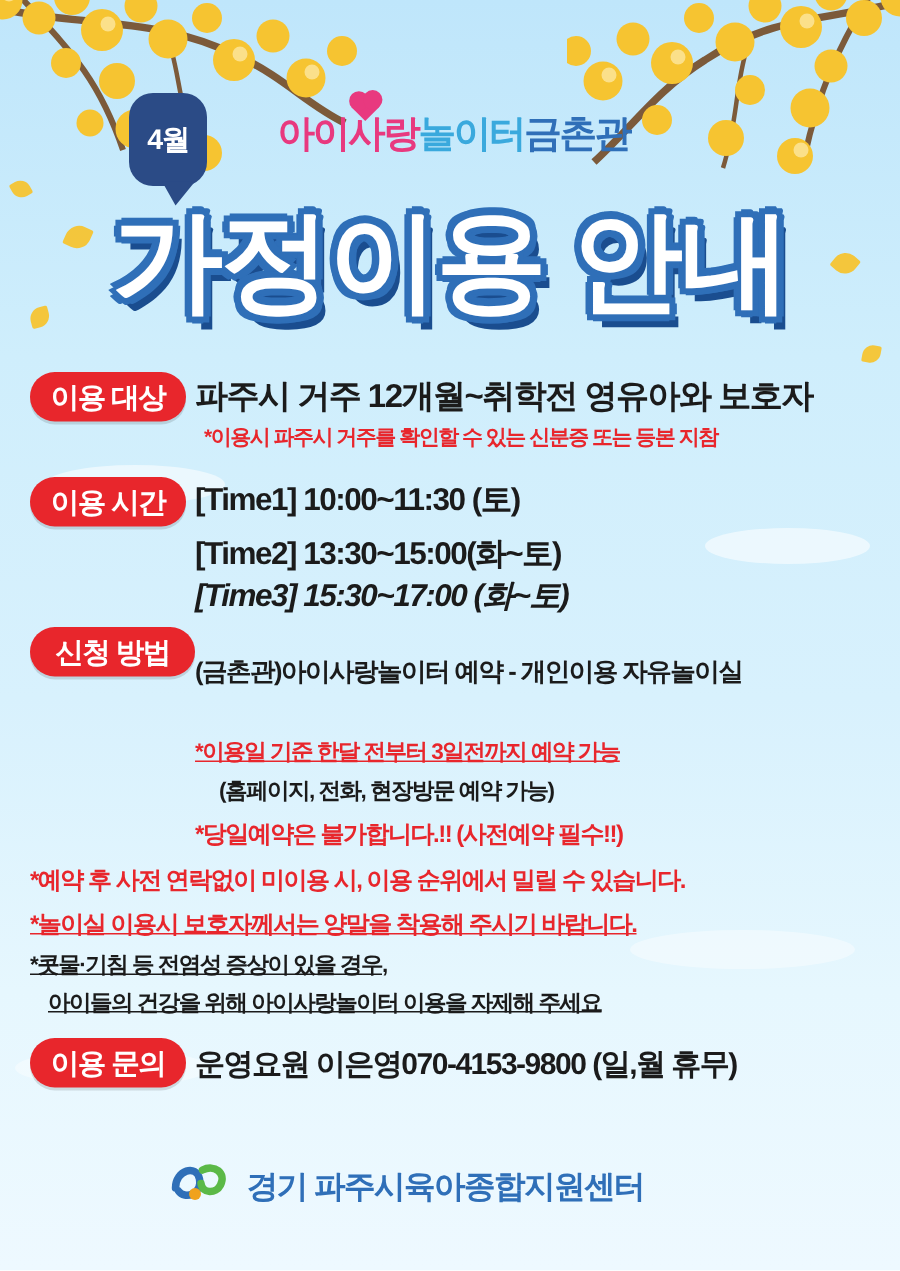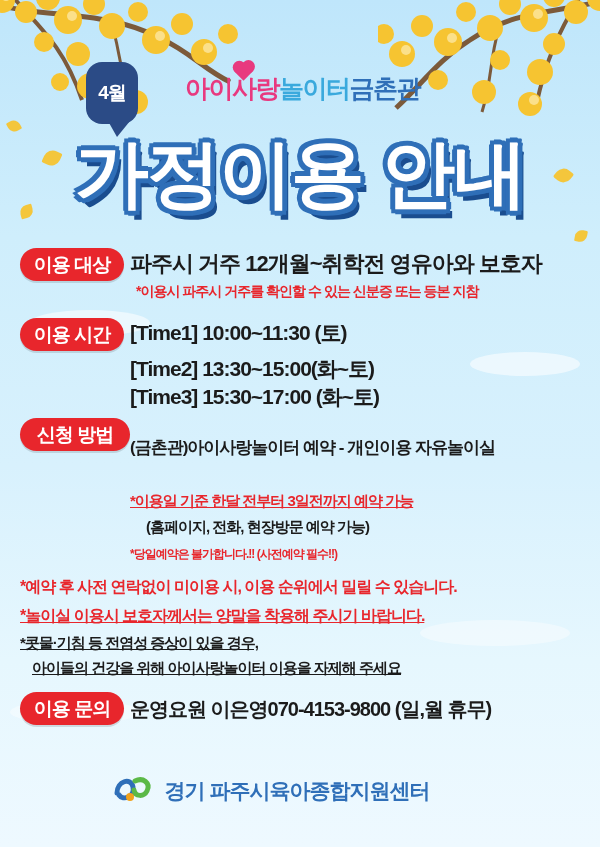"[Time3] 15:30~17:00 (화~토)" div.row-text { font-style: none -> italic }
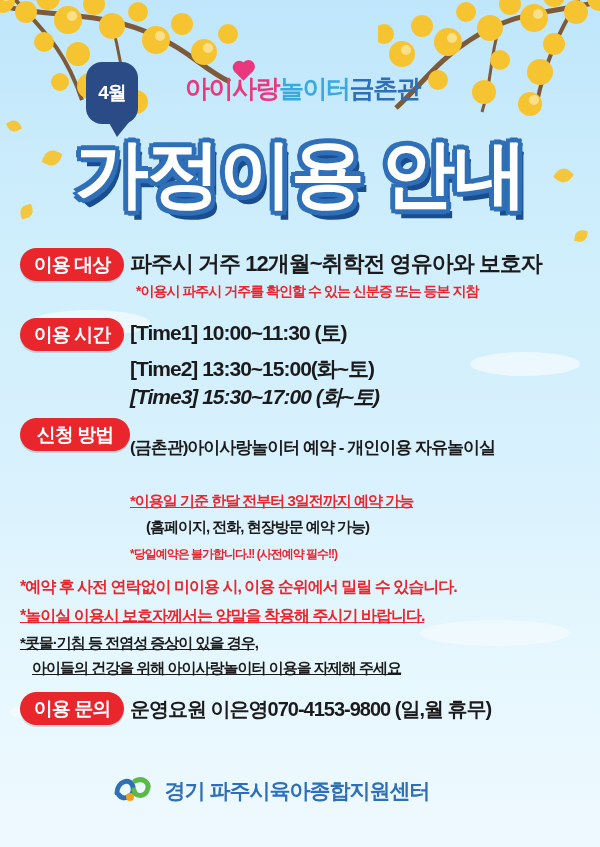"*당일예약은 불가합니다.!! (사전예약 필수!!)" div.note { font-size: 12px -> 16px }
